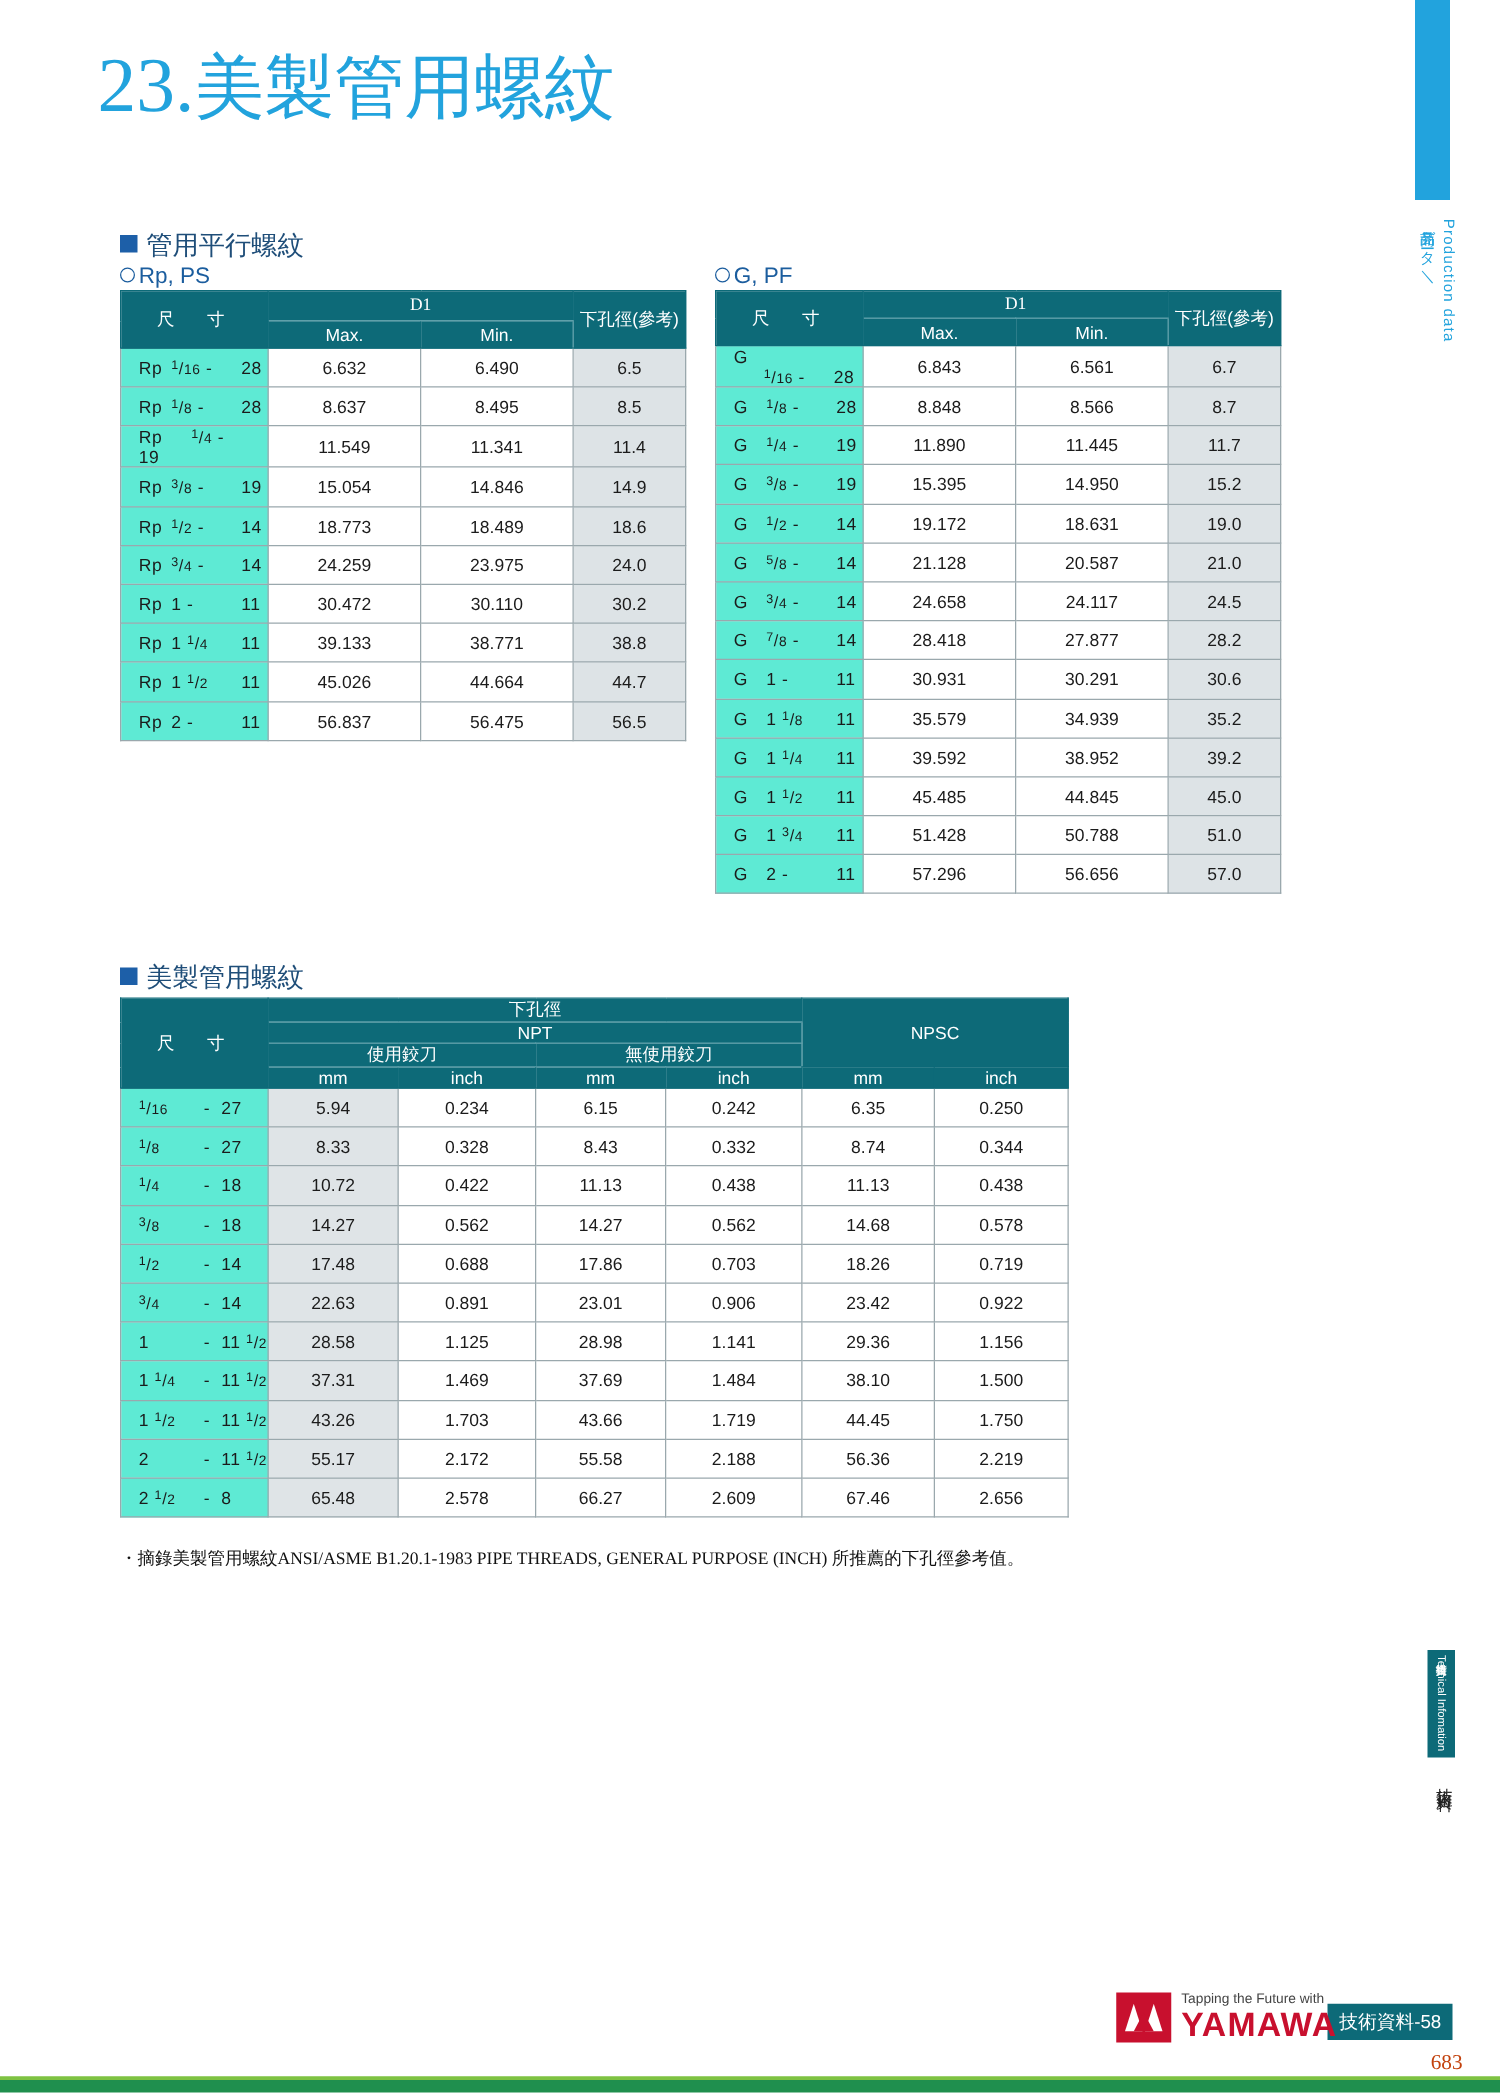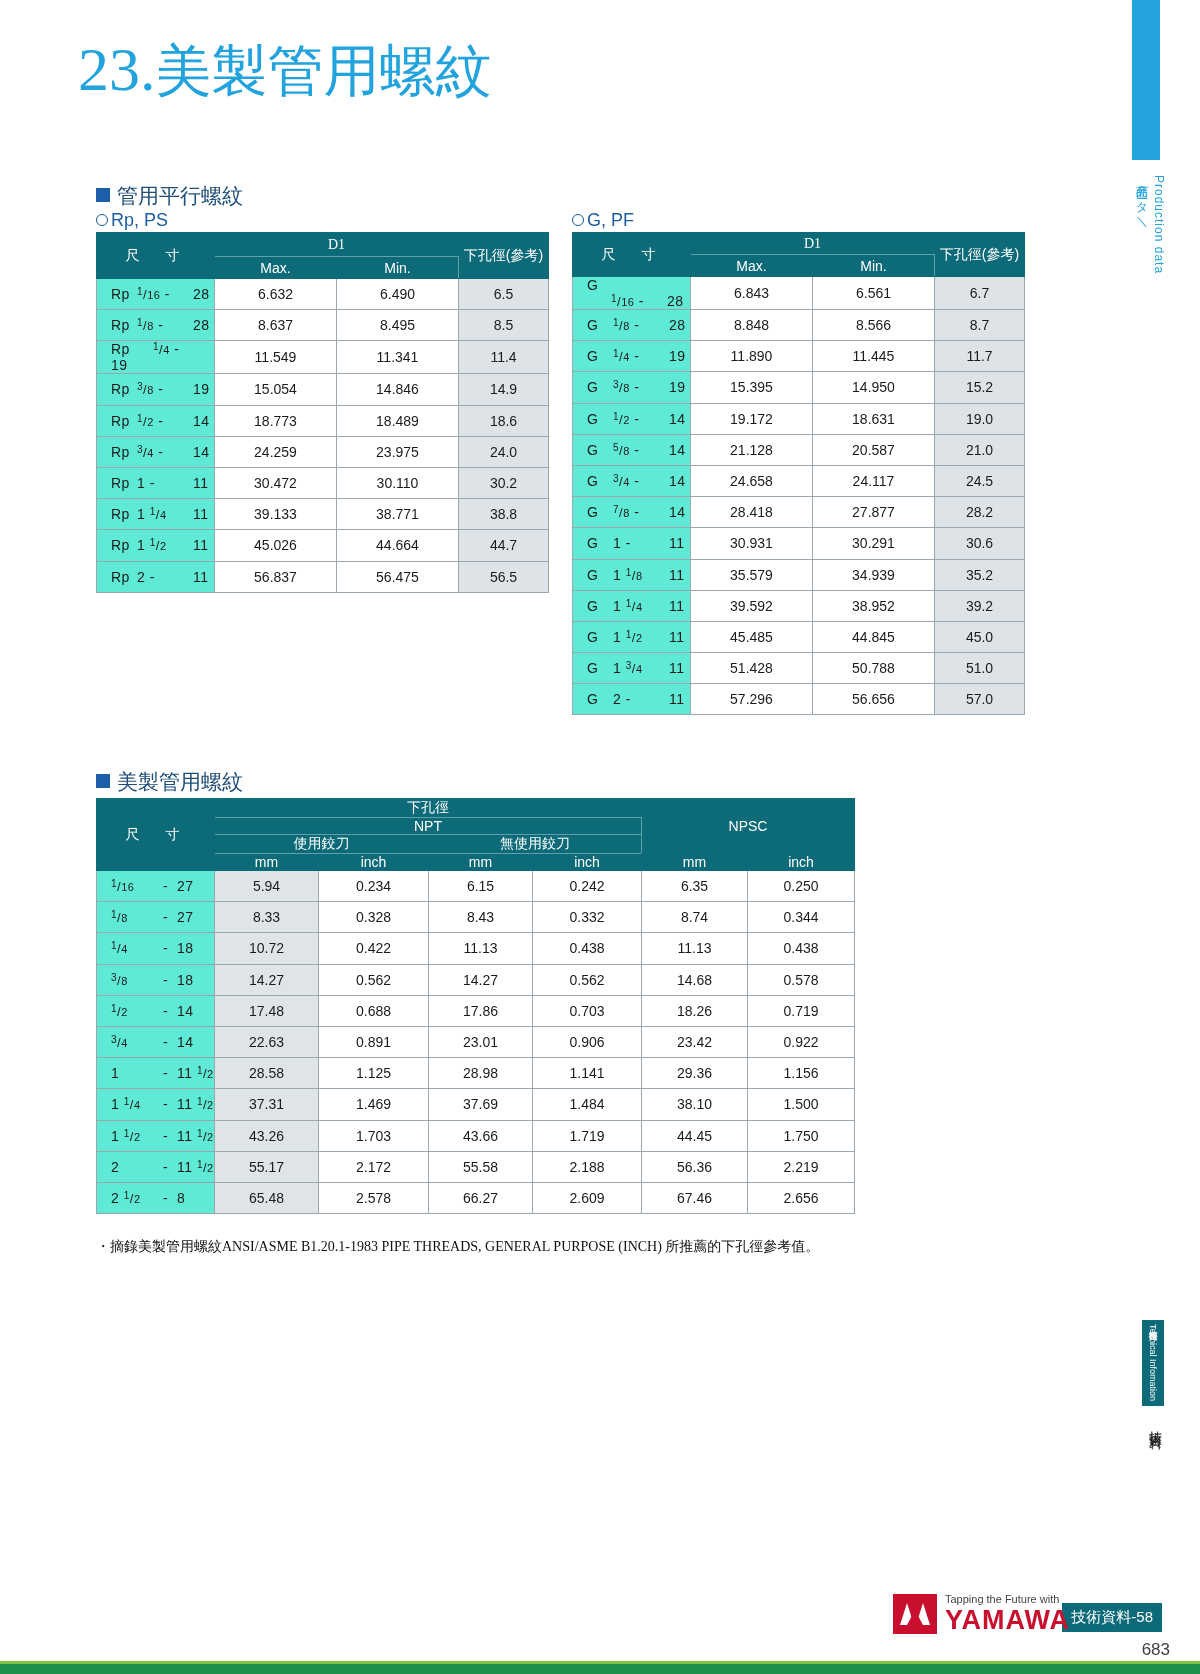"683" .page-no { color: #404040 -> #c2410c; font-family: Liberation Sans, sans-serif -> Liberation Serif, serif }
